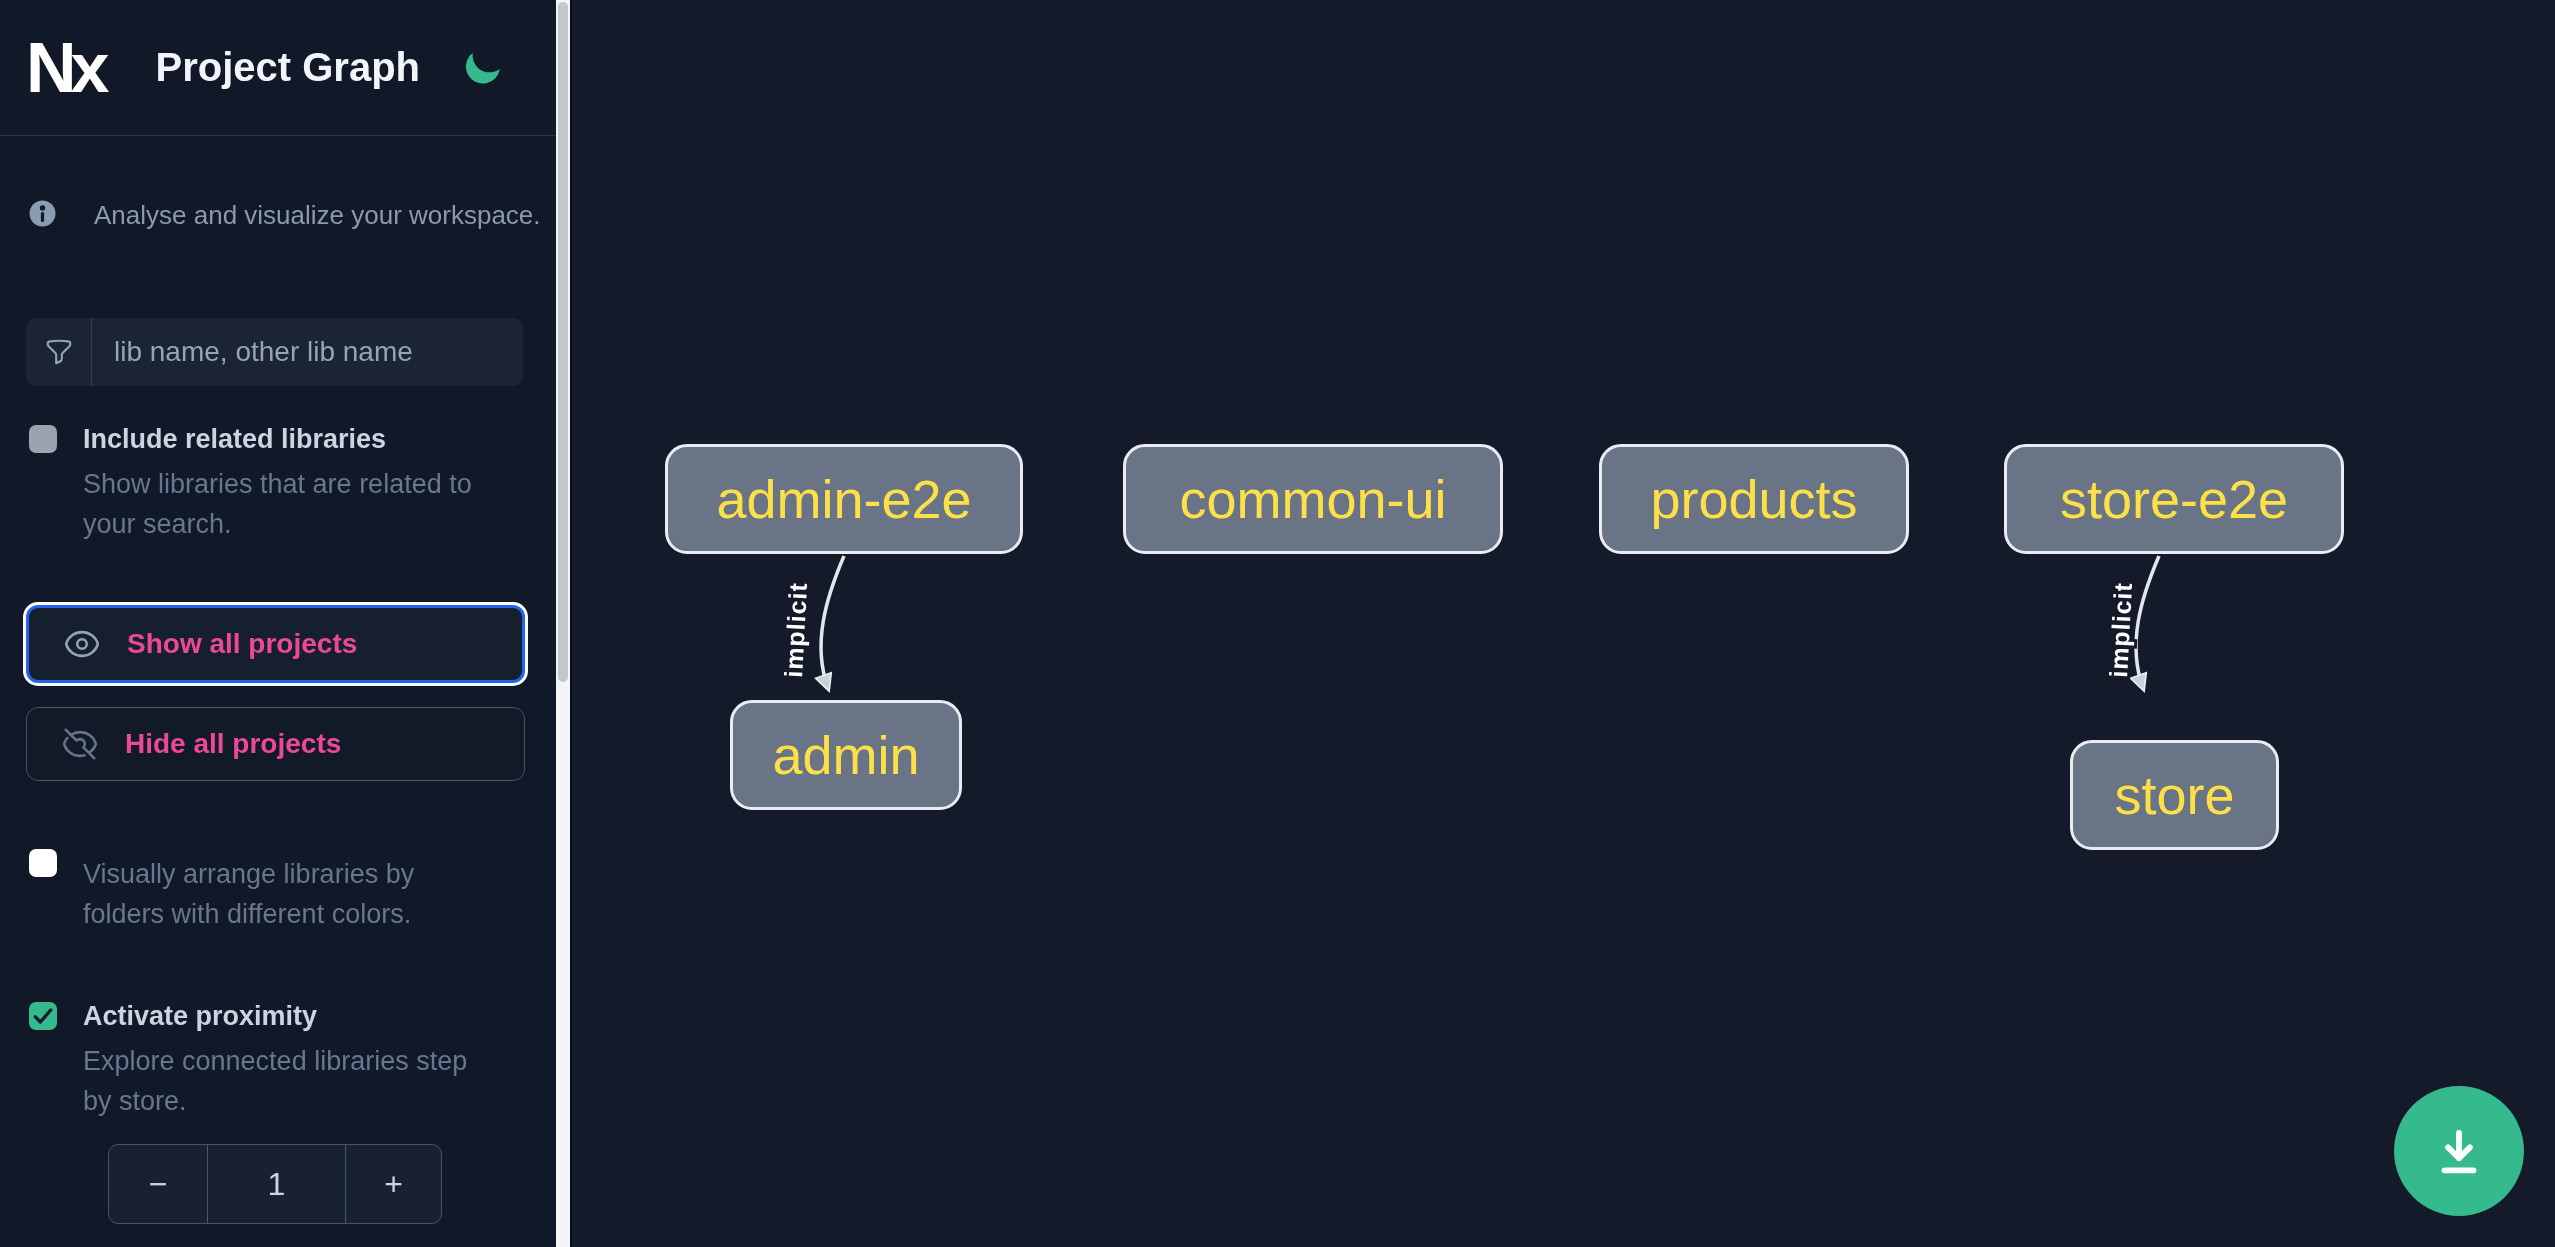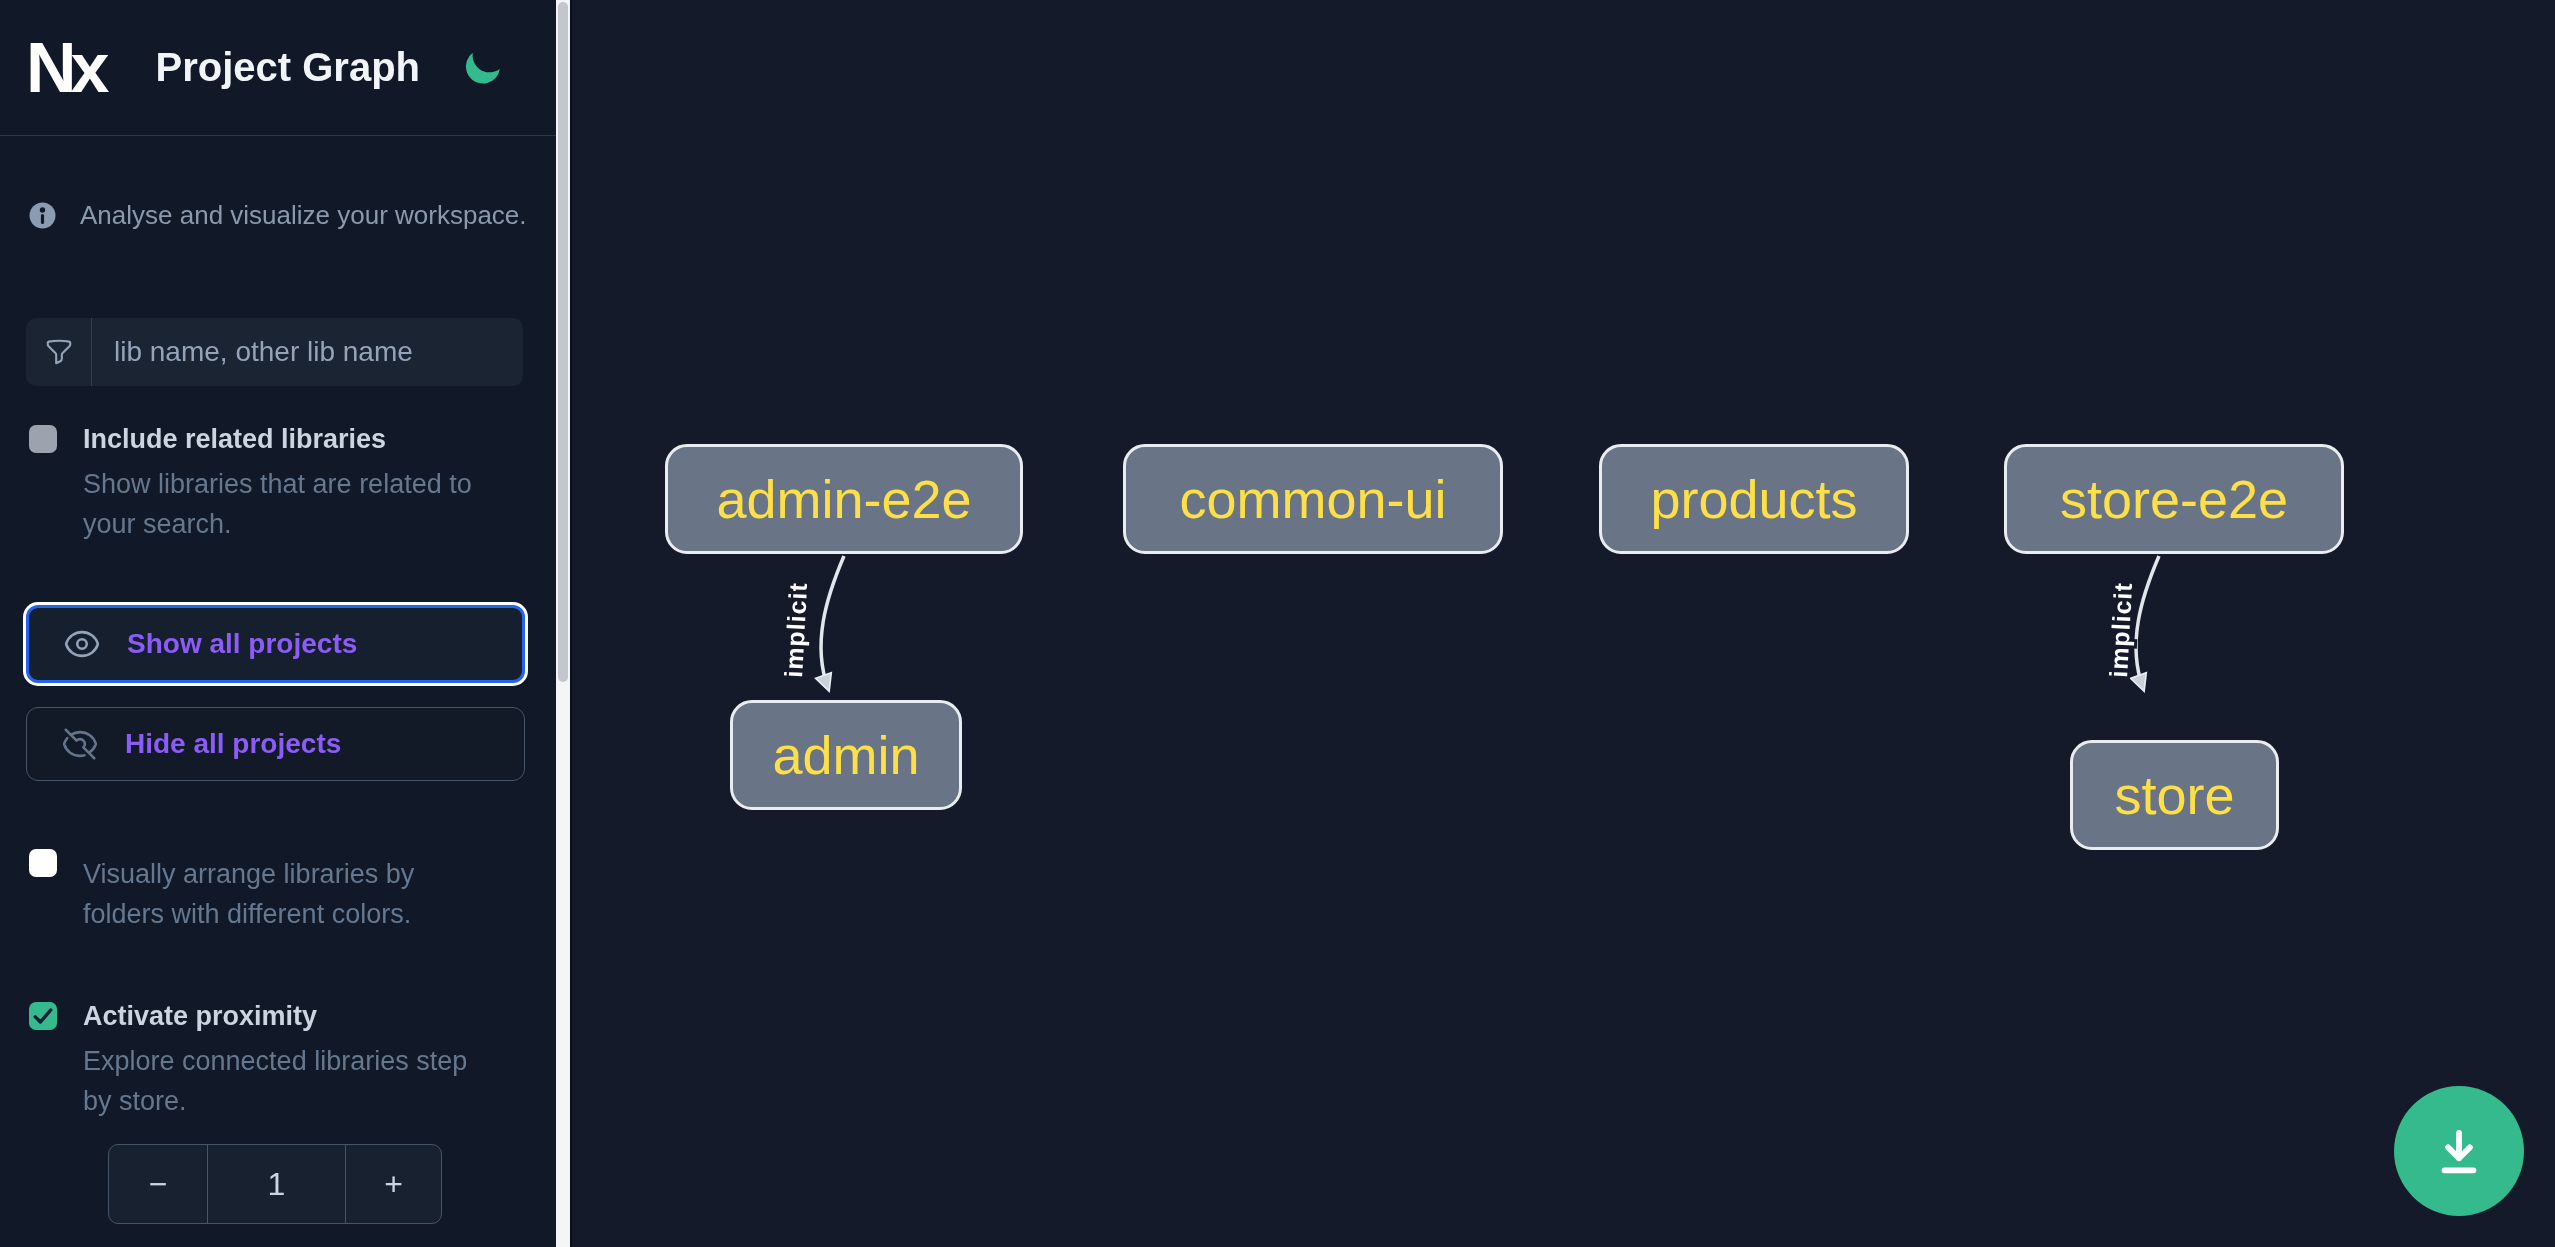"Analyse and visualize your workspace." .tagline-row { align-items: center -> flex-start; gap: 24px -> 38px }
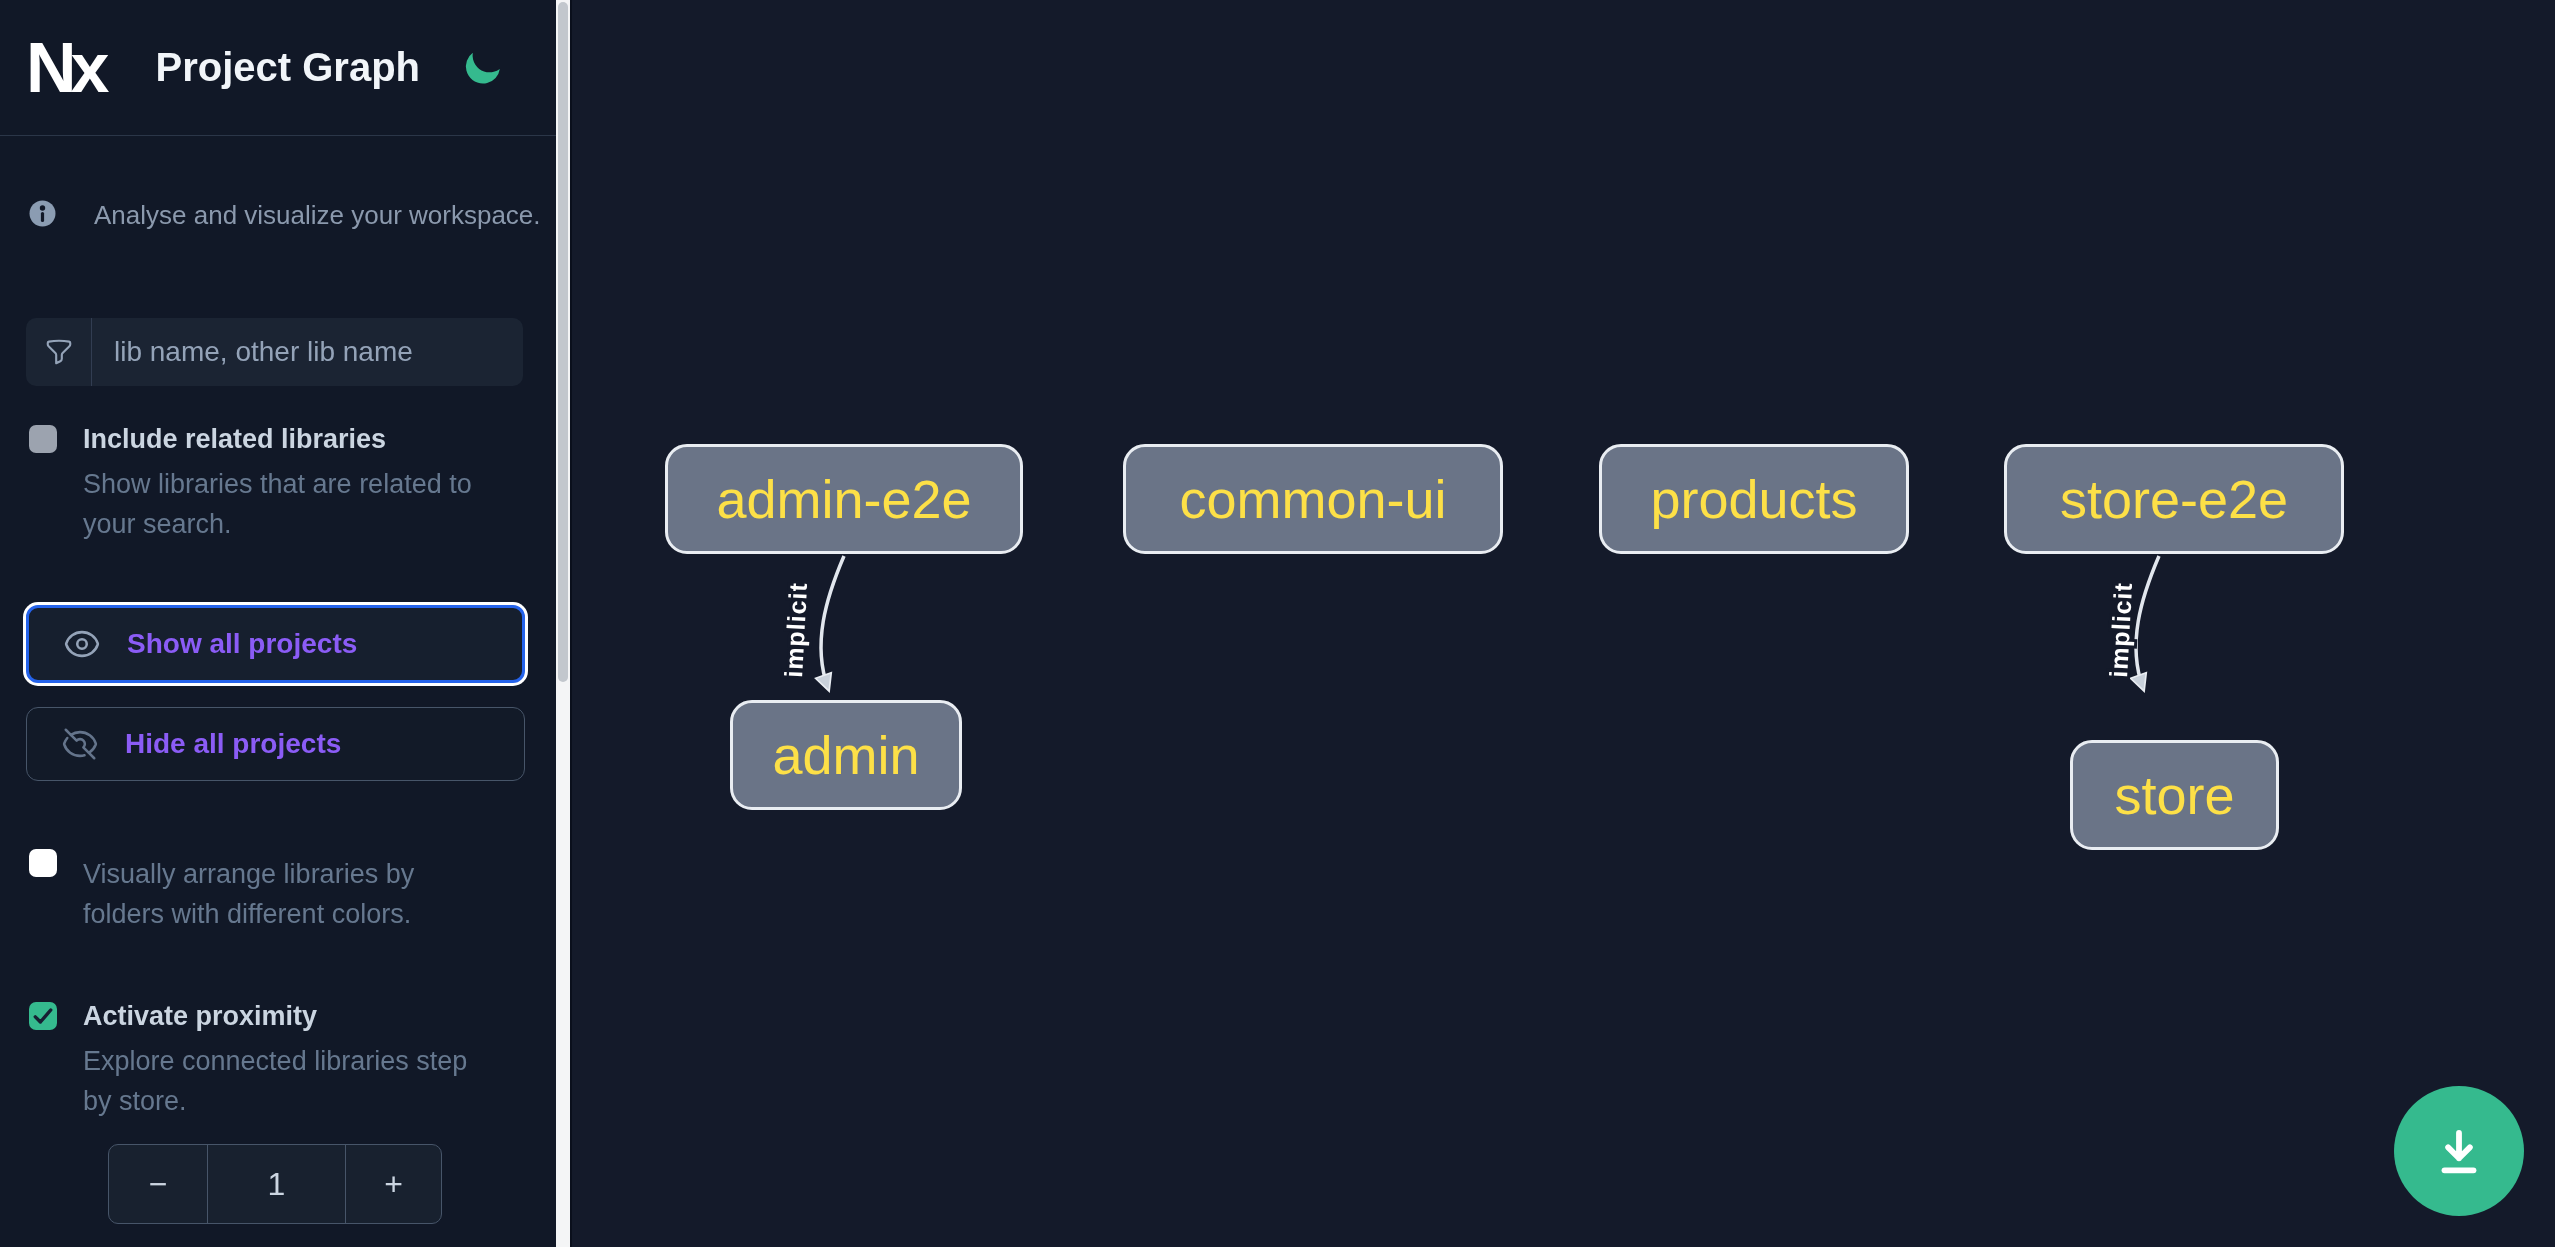"Show all projects" .sb-btn .lbl { color: #8b5cf6 -> #ec4899 }
